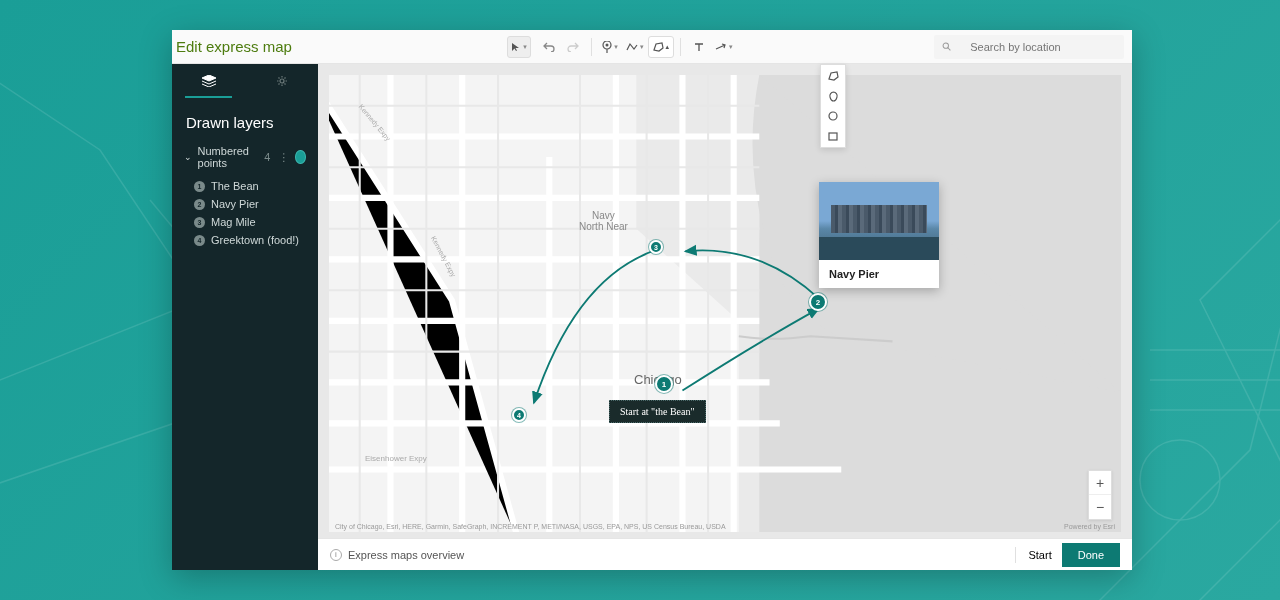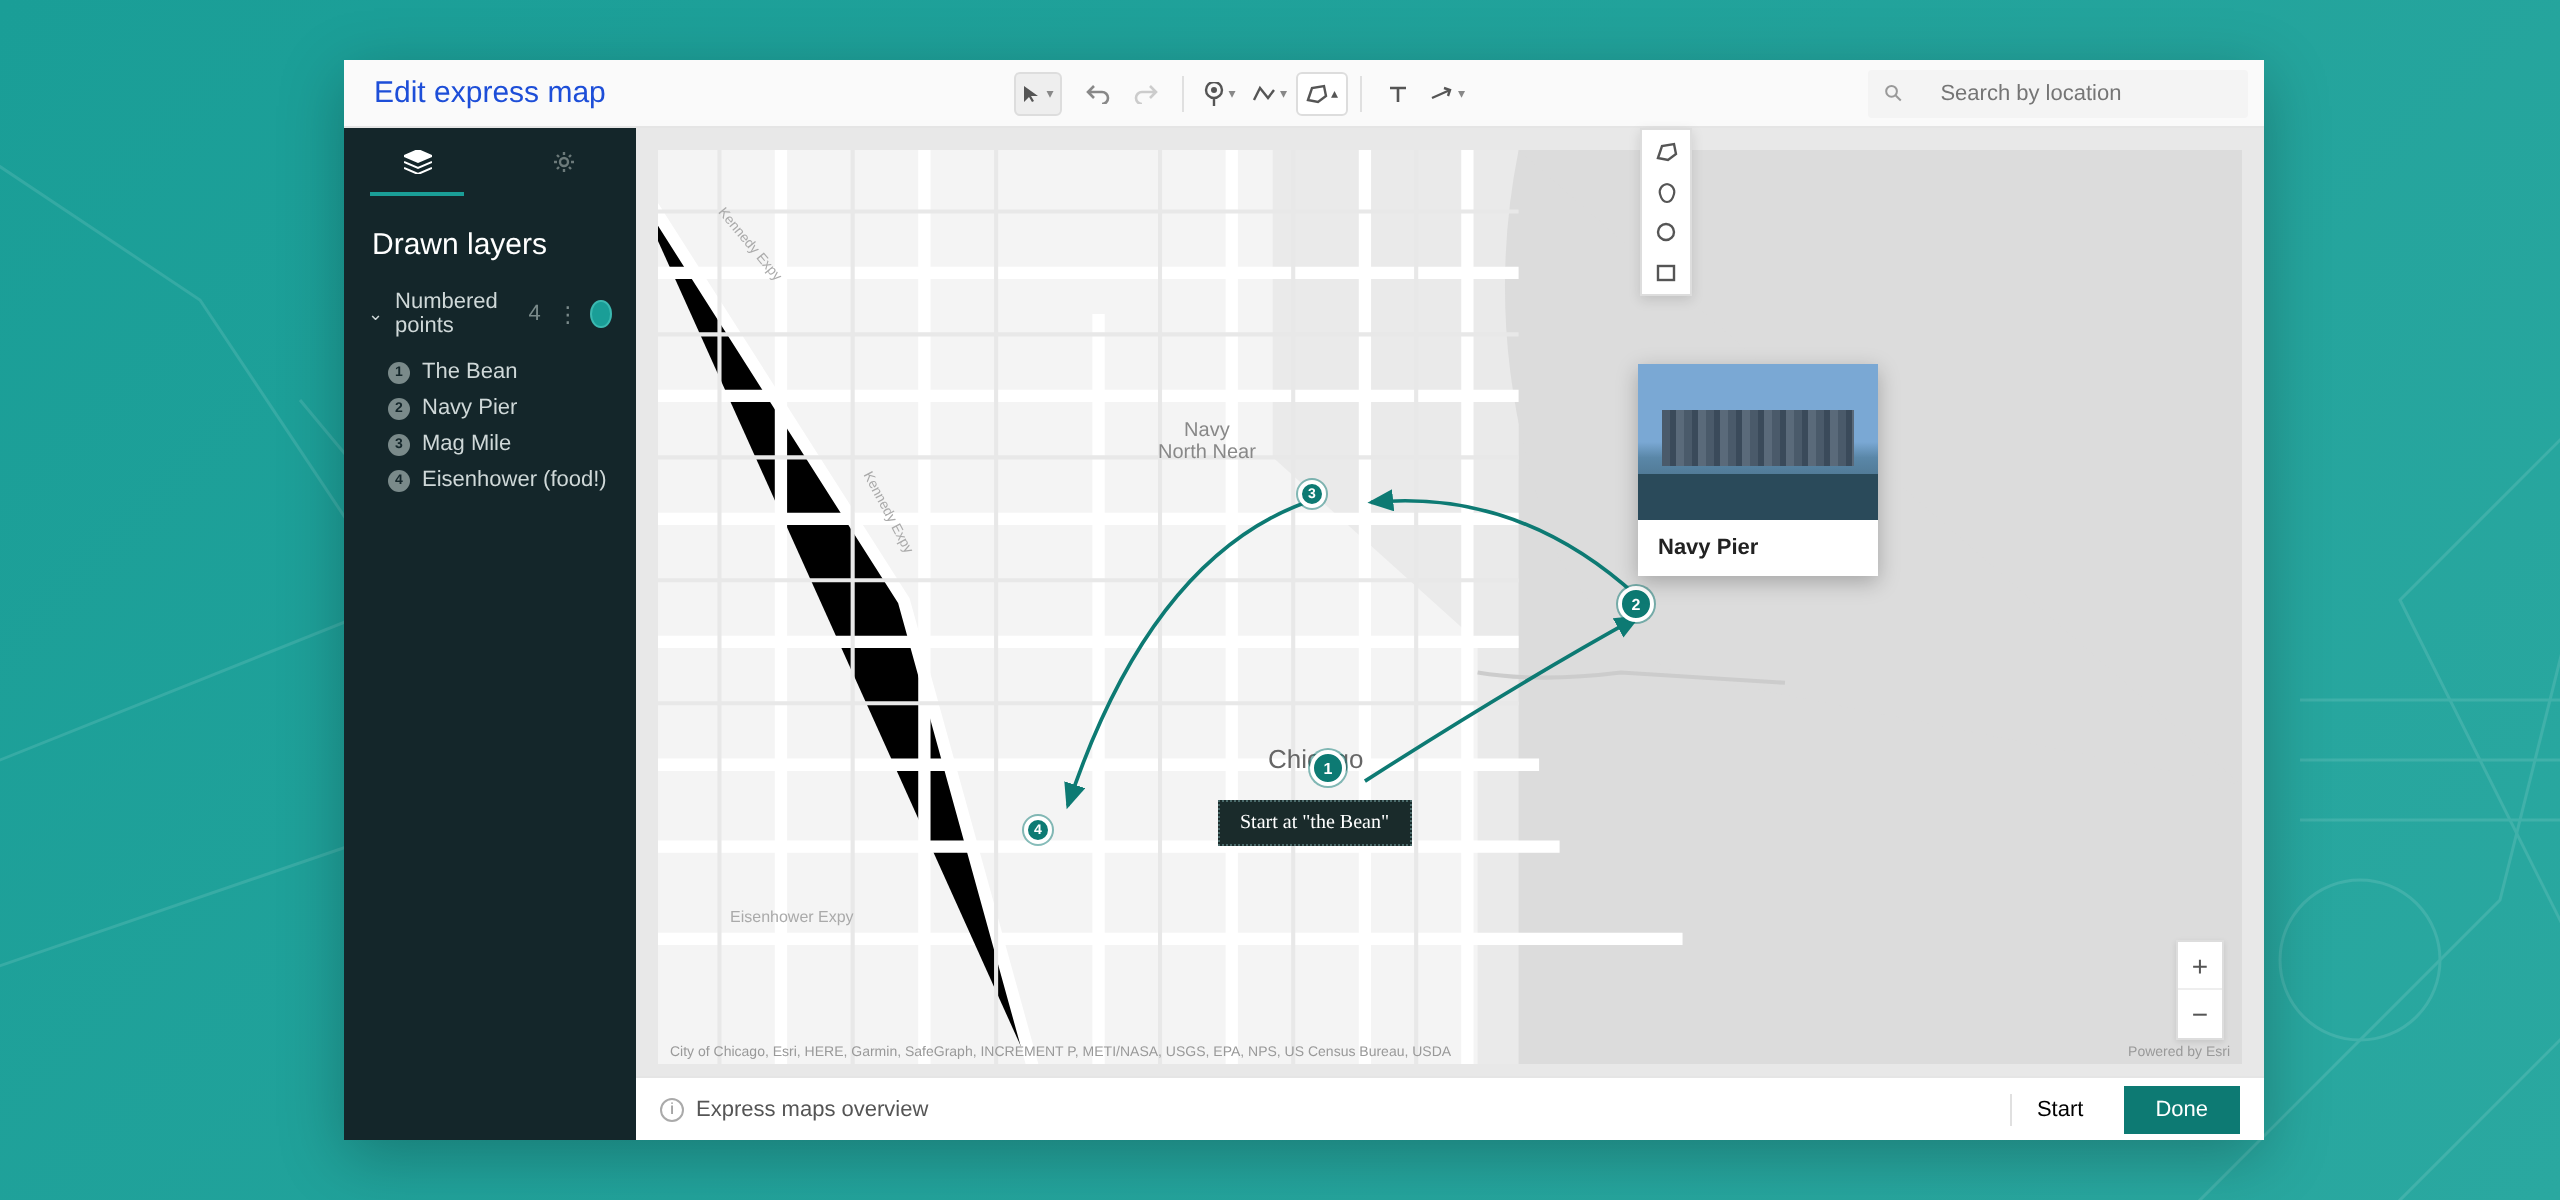"Edit express map" .topbar-title { color: #1d4ed8 -> #4d7c0f; padding-left: 15px -> 4px }
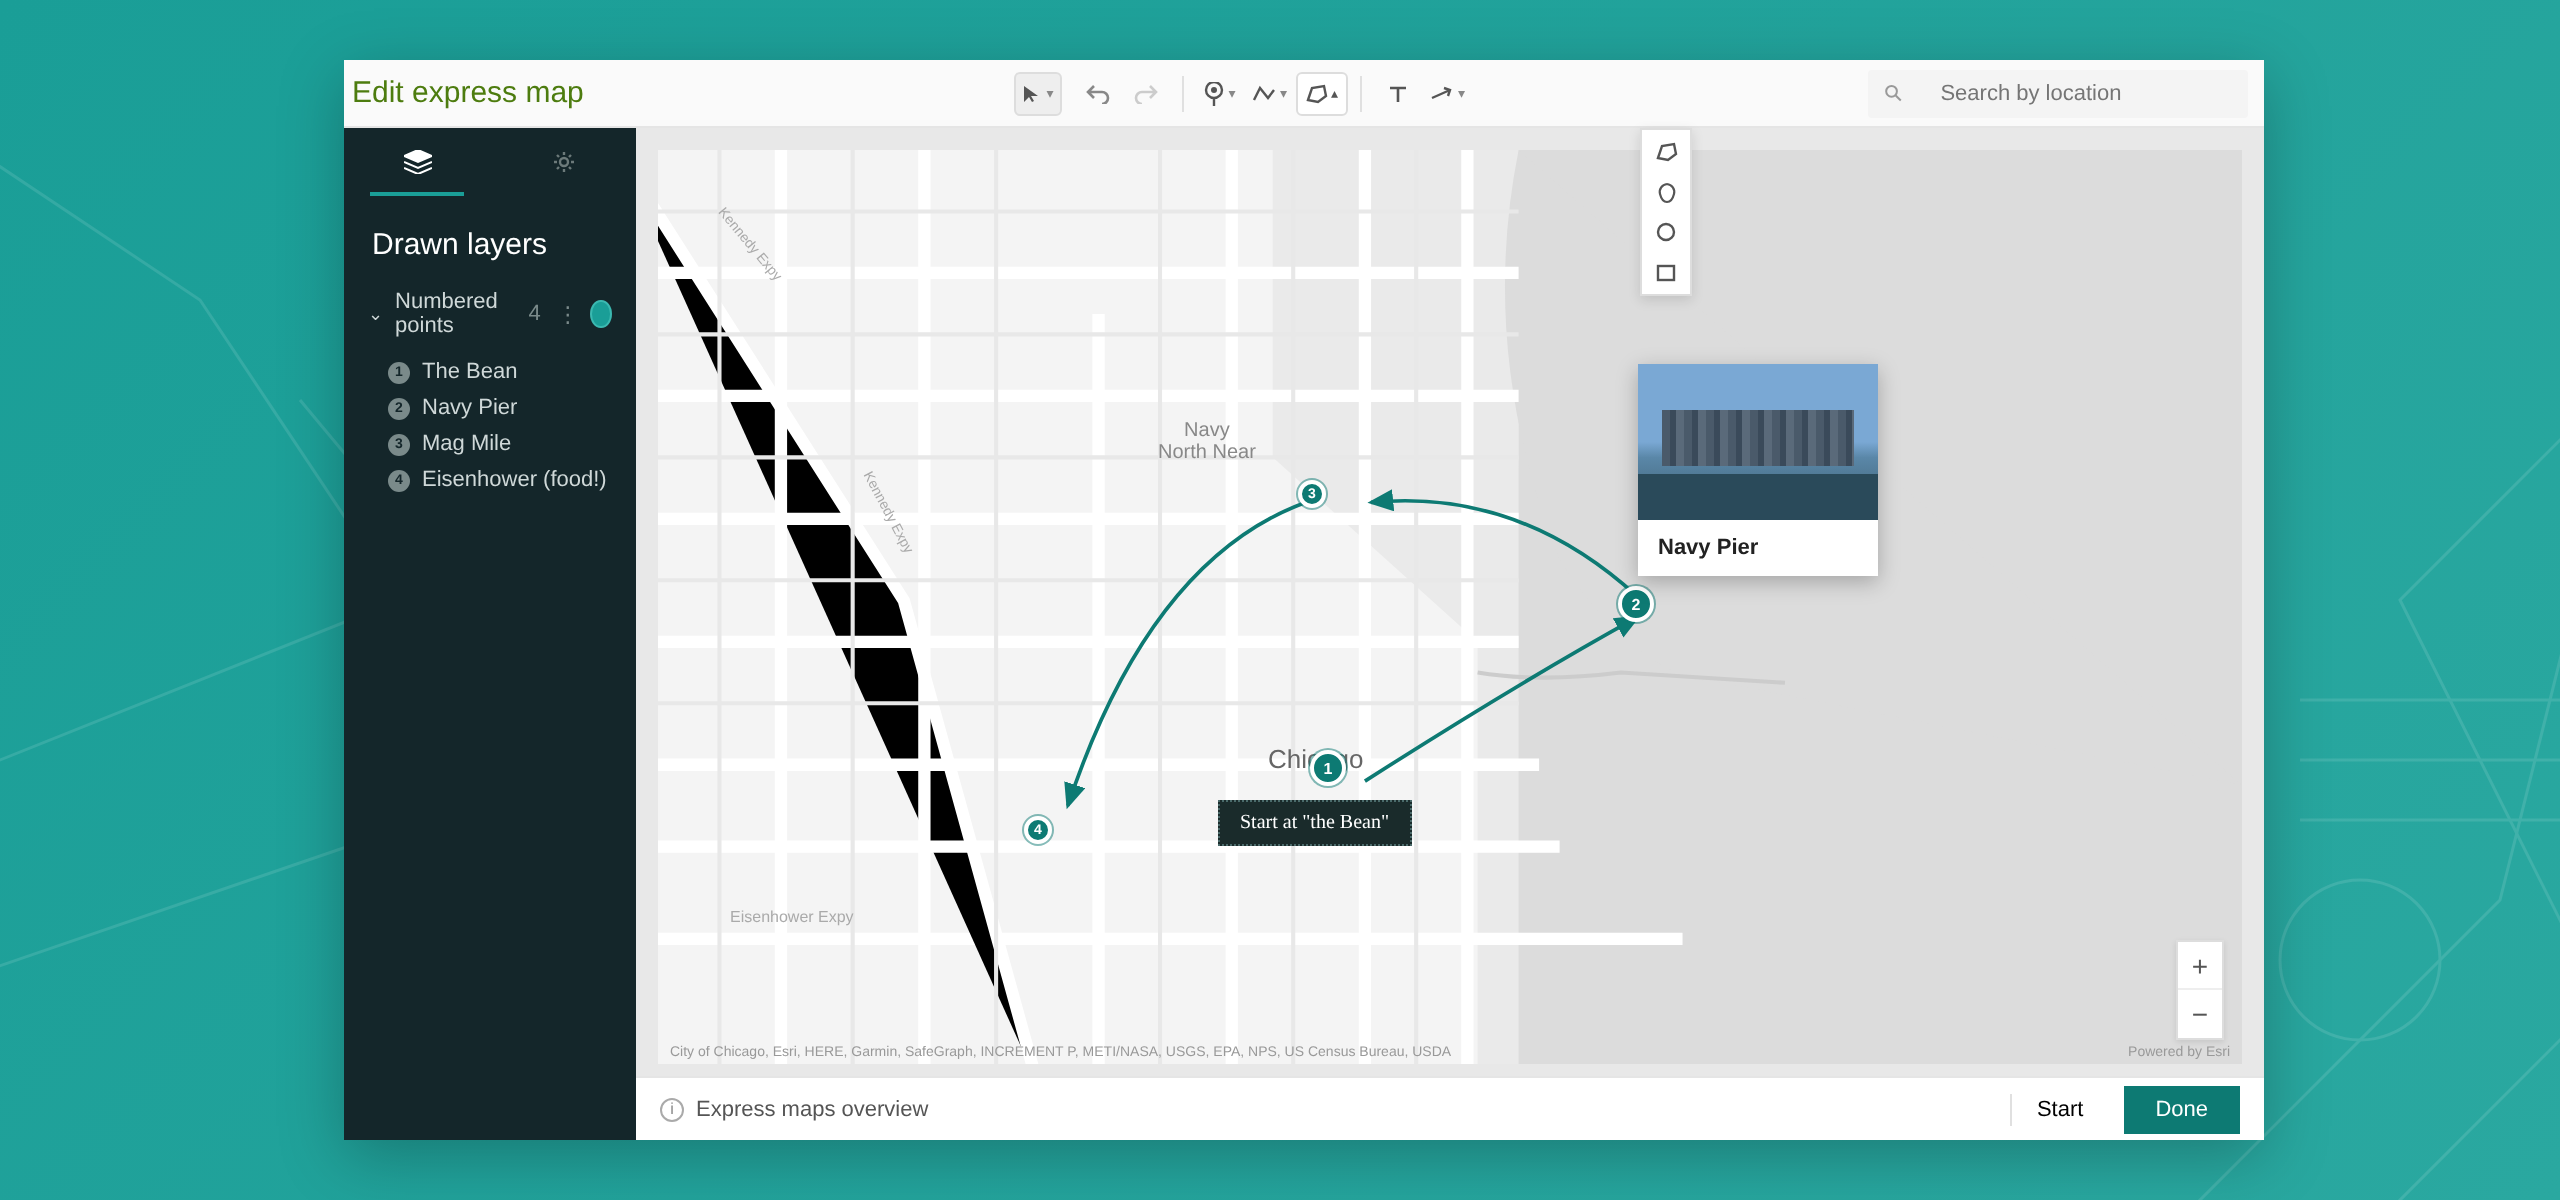"Eisenhower (food!)" span { text: Eisenhower -> Greektown }
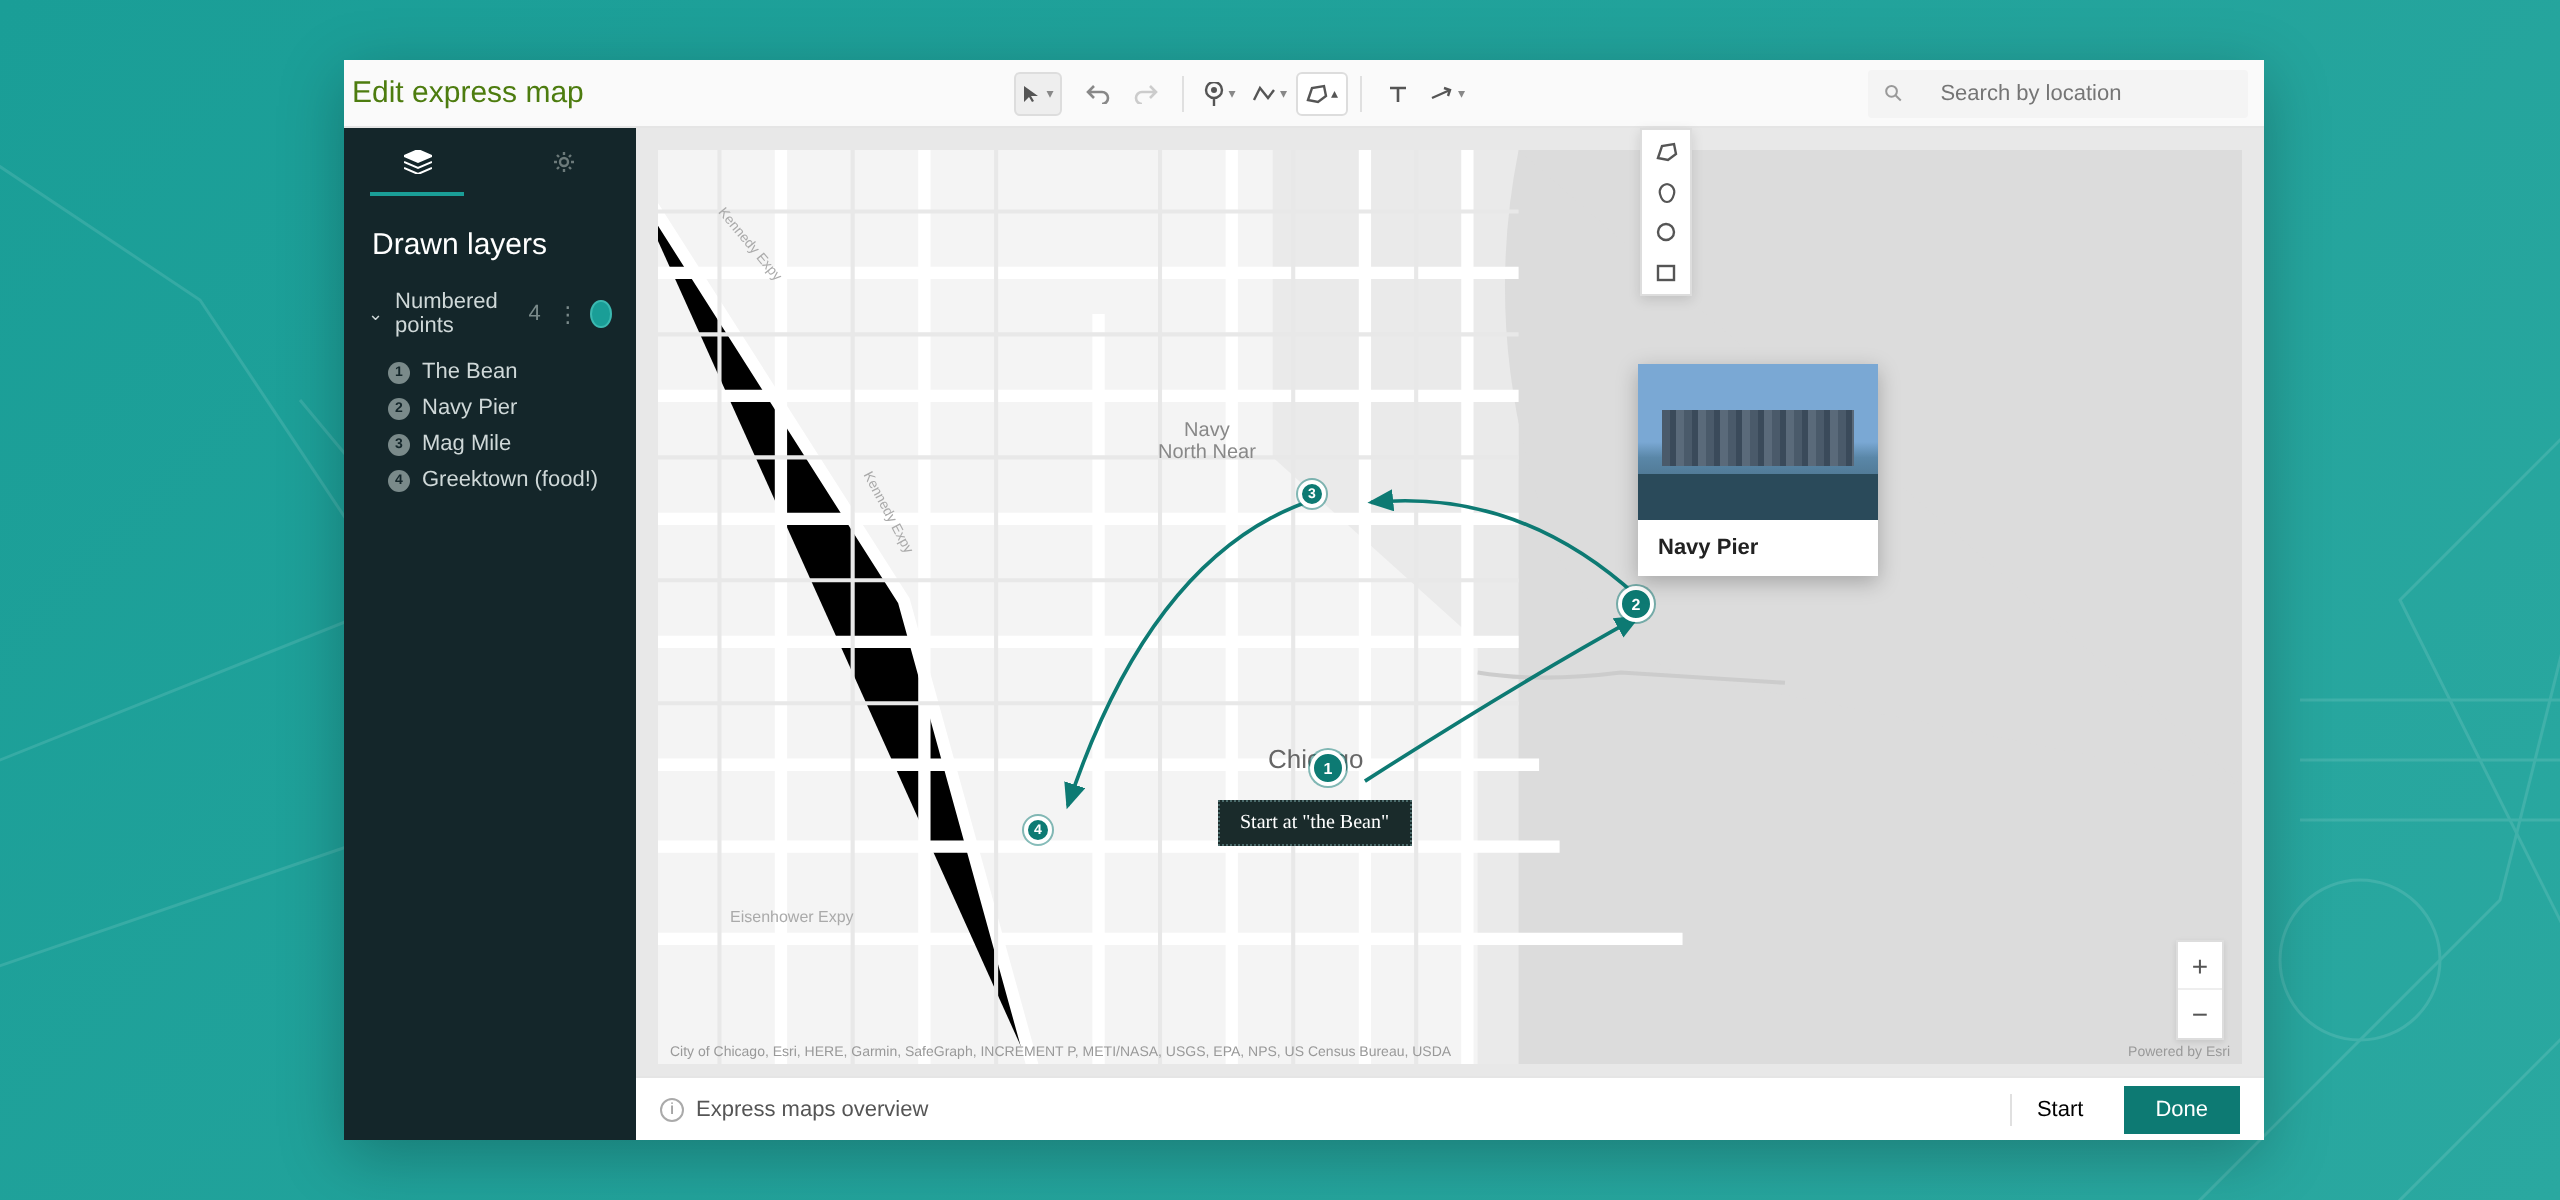"Done" .footer .done { margin-left: 20px -> 10px }
